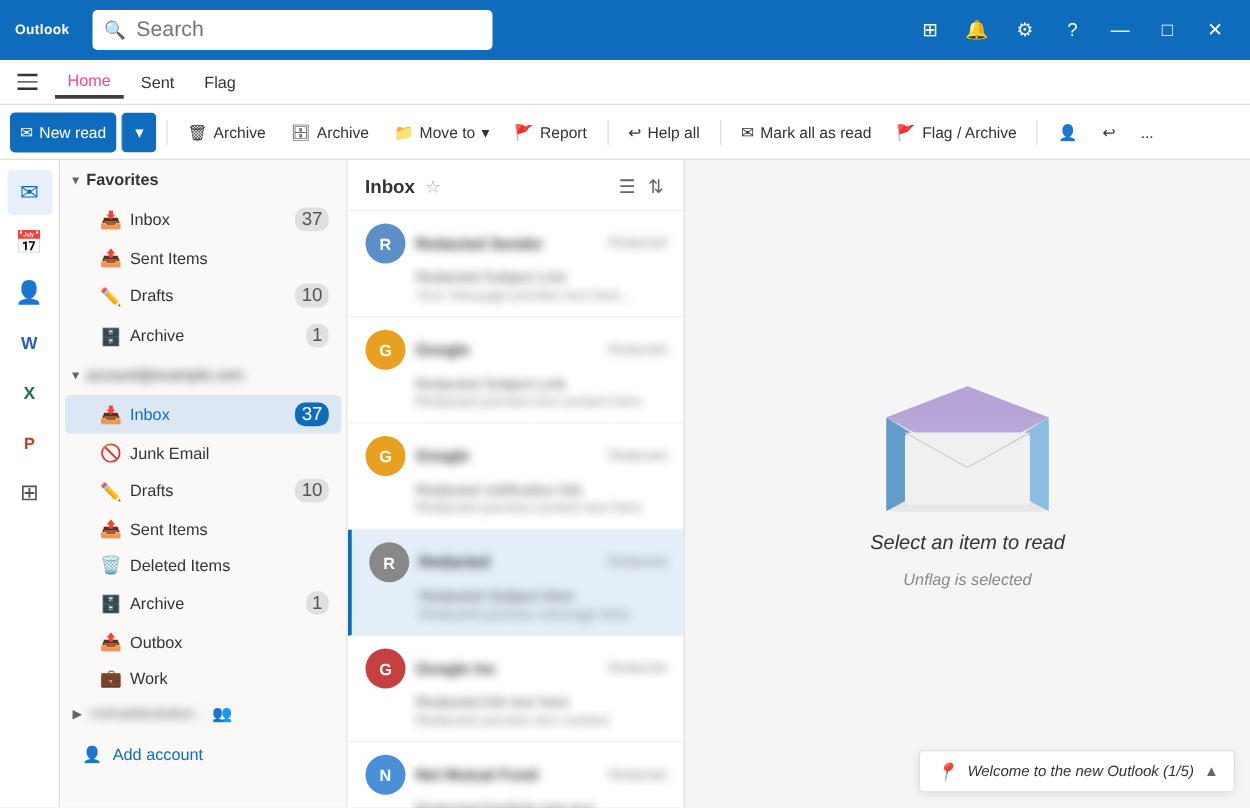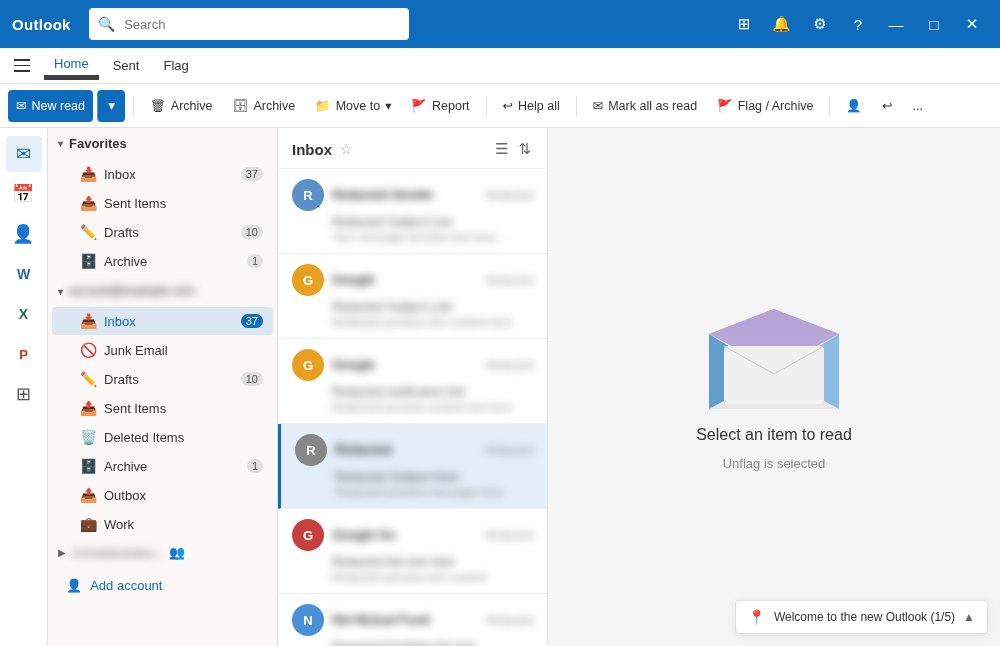"Outlook" #titlebar .app-logo { font-size: 15px -> 11px }
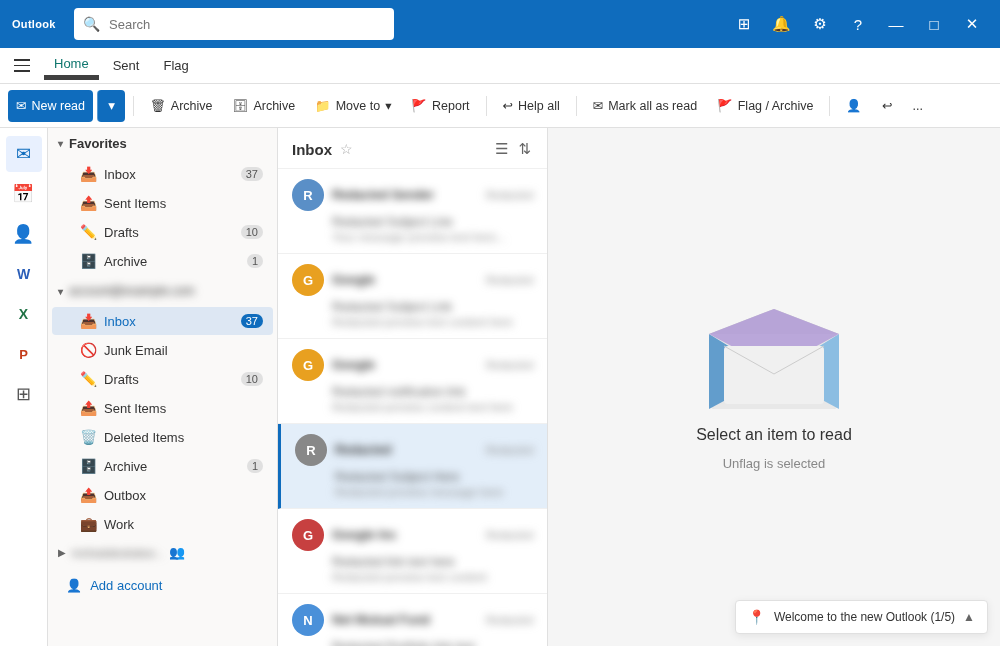"Search" #titlebar .search-input { font-size: 13px -> 17px }
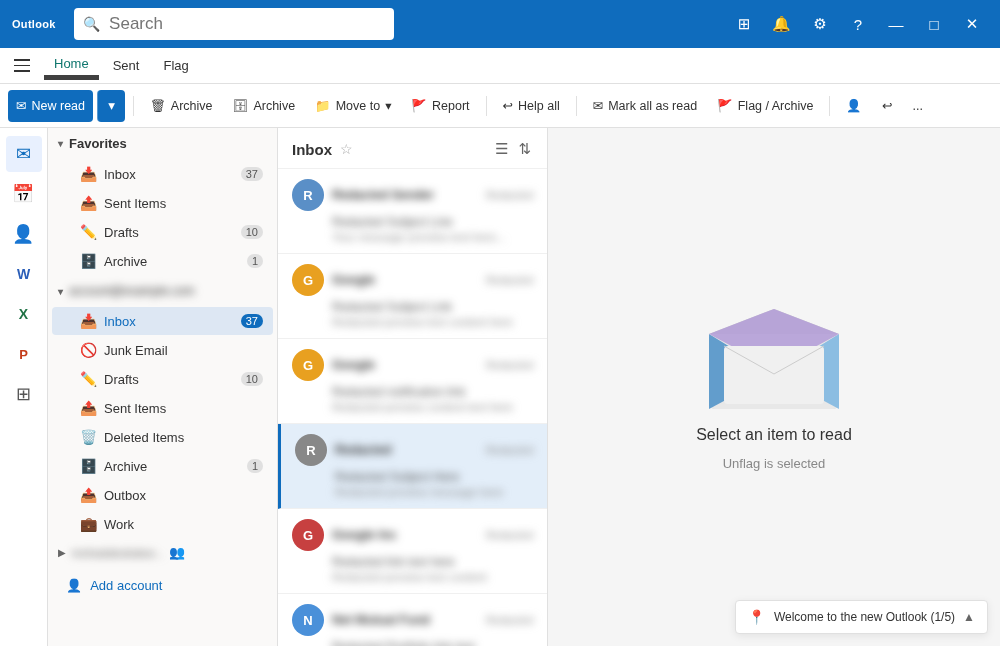"Home" #menubar .menu-item.active { border-bottom: 5px solid #404040 -> 3px solid #404040; color: #0f766e -> #ec4899 }
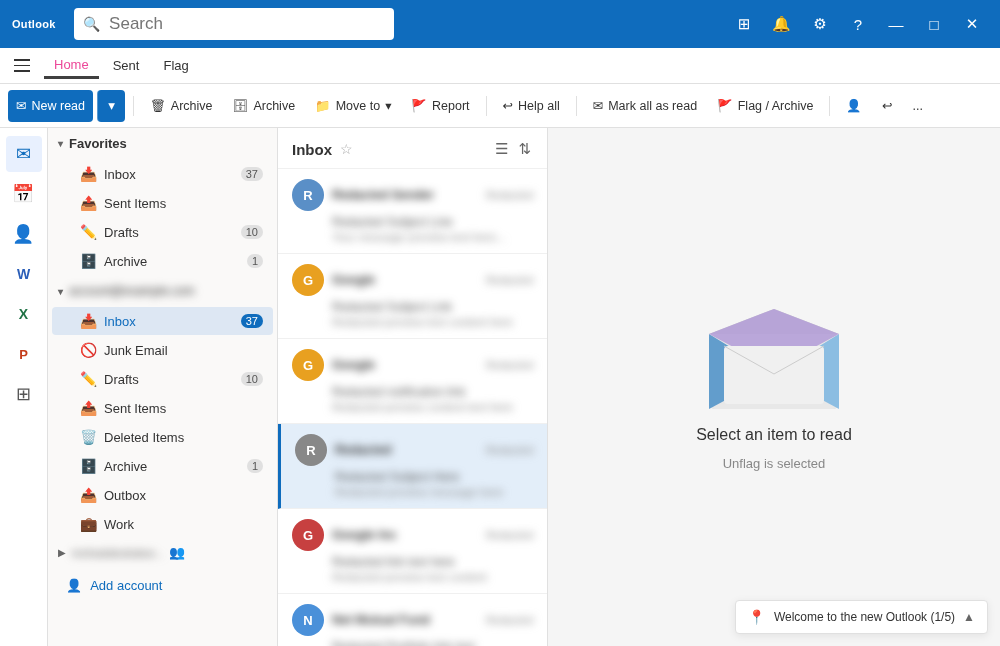"37" .sidebar-item .badge { font-size: 11px -> 15px }
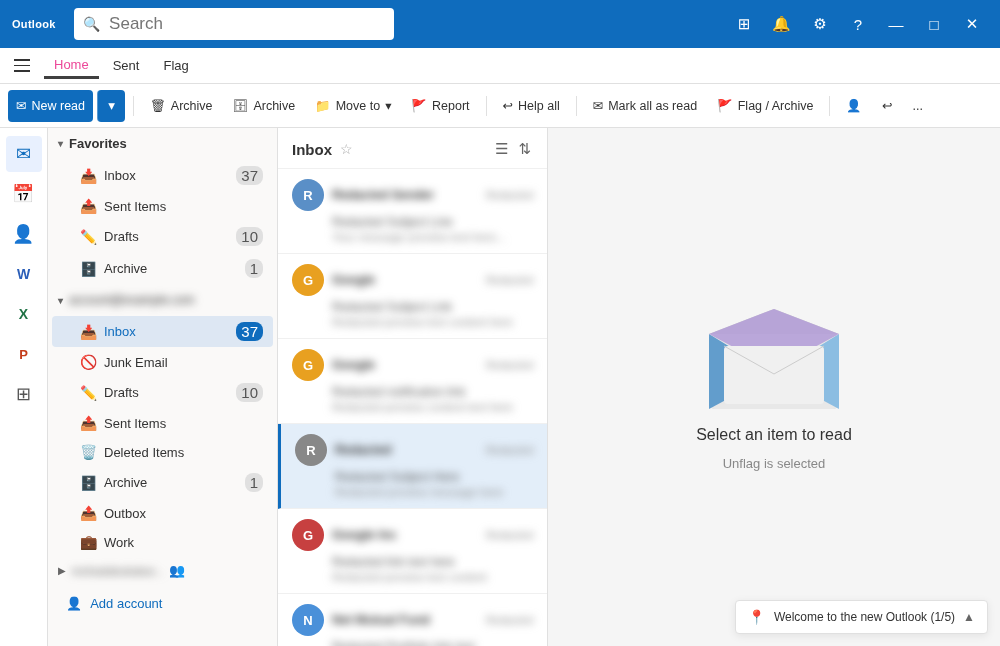"Select an item to read" #reading-pane { font-style: none -> italic }
